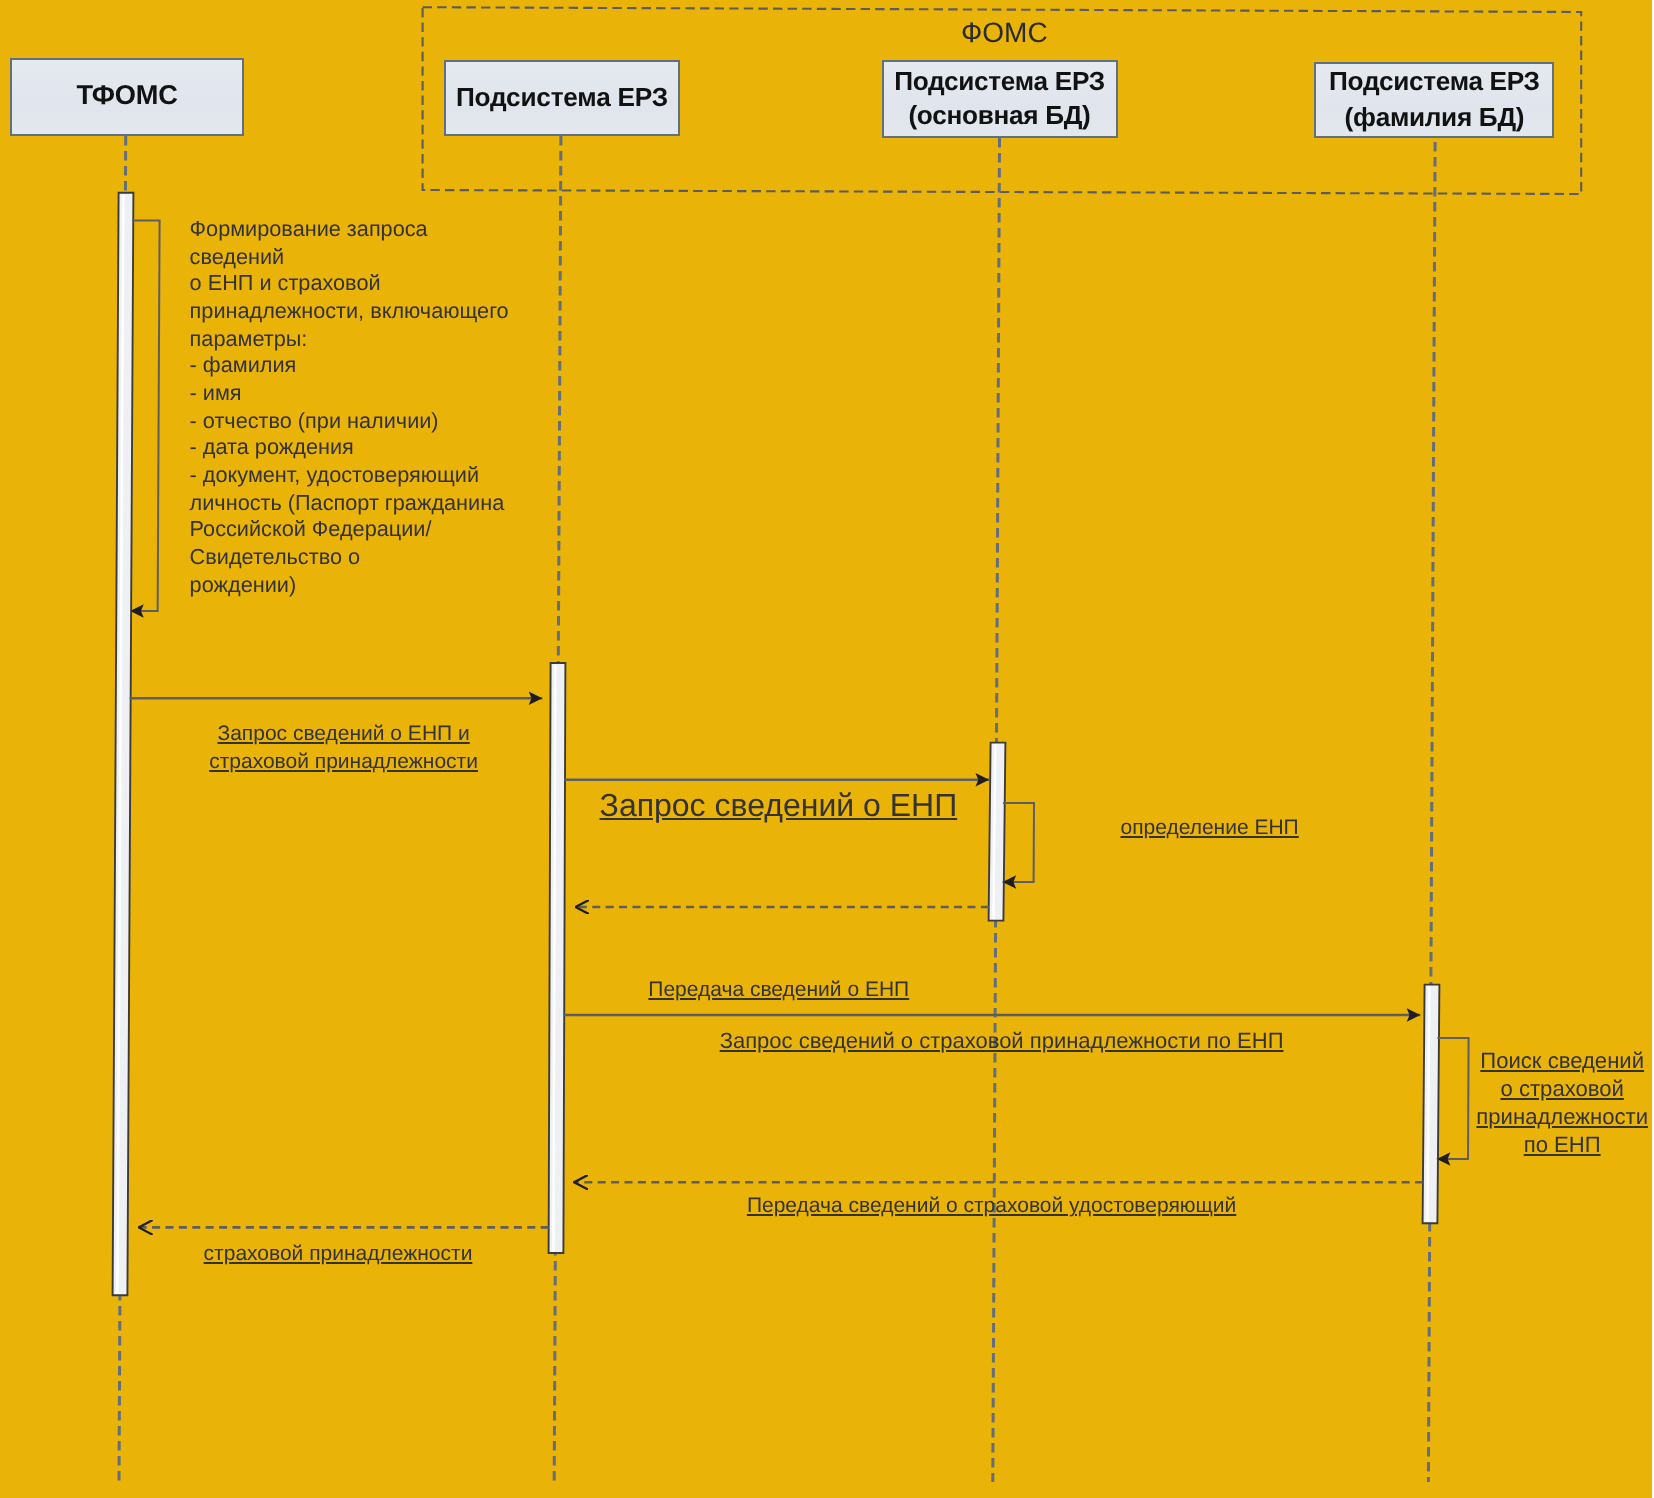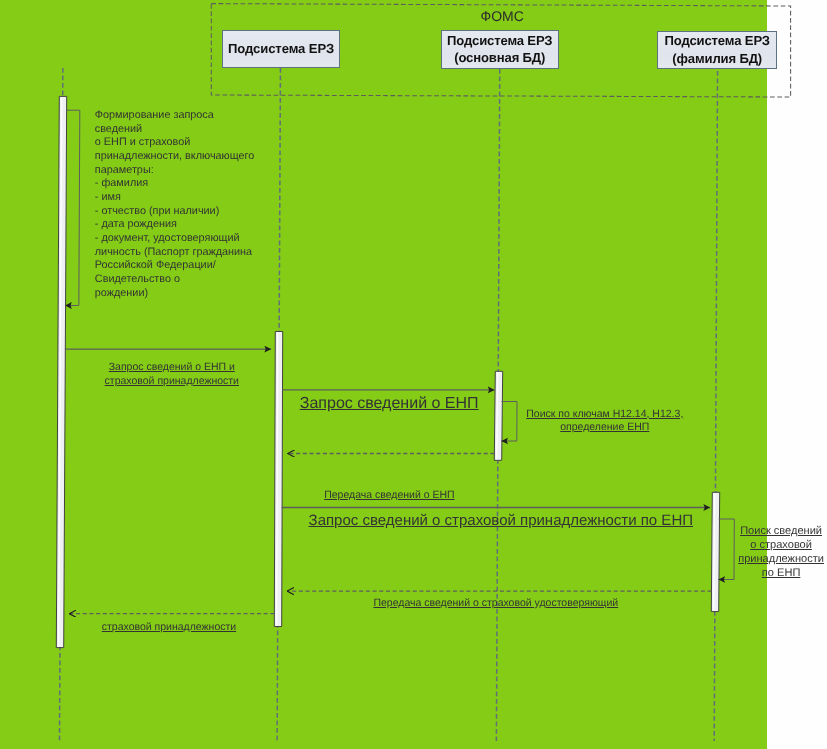"ФОМС" #canvas { background: #84cc16 -> #eab308; width: 767px -> 826px }
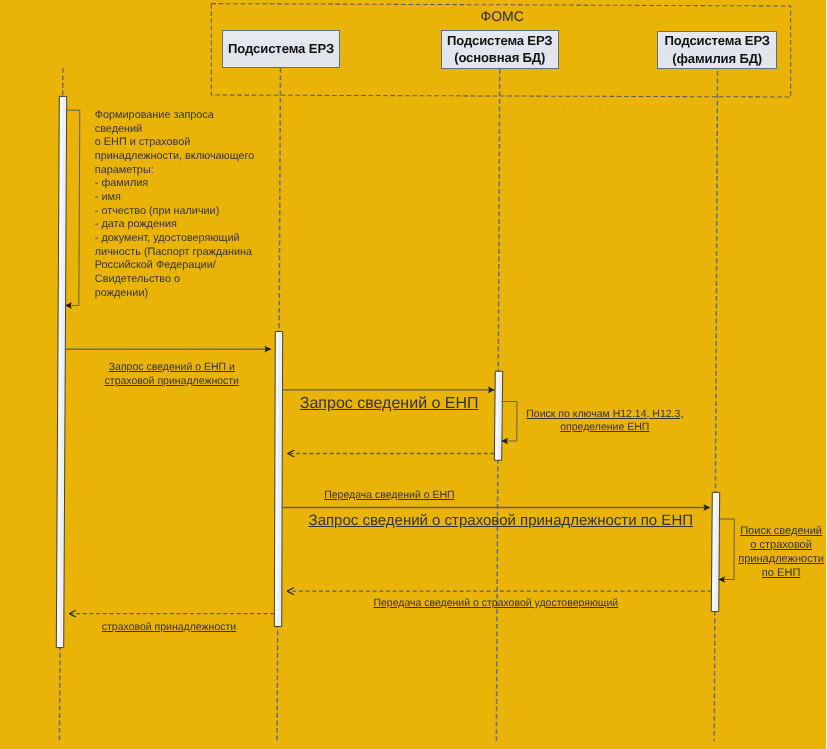"ТФОМС" div.box { html: none -> <div>ТФОМС</div> }
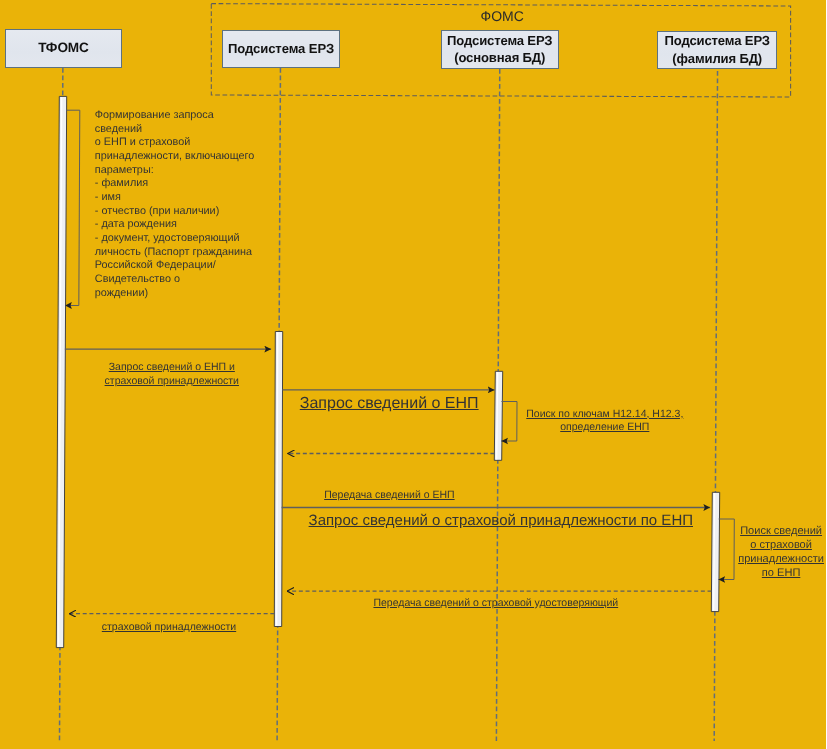"Поиск по ключам H12.14, H12.3," div { html: <div>Поиск по ключам H12.14, H12.3,</div> -> none }
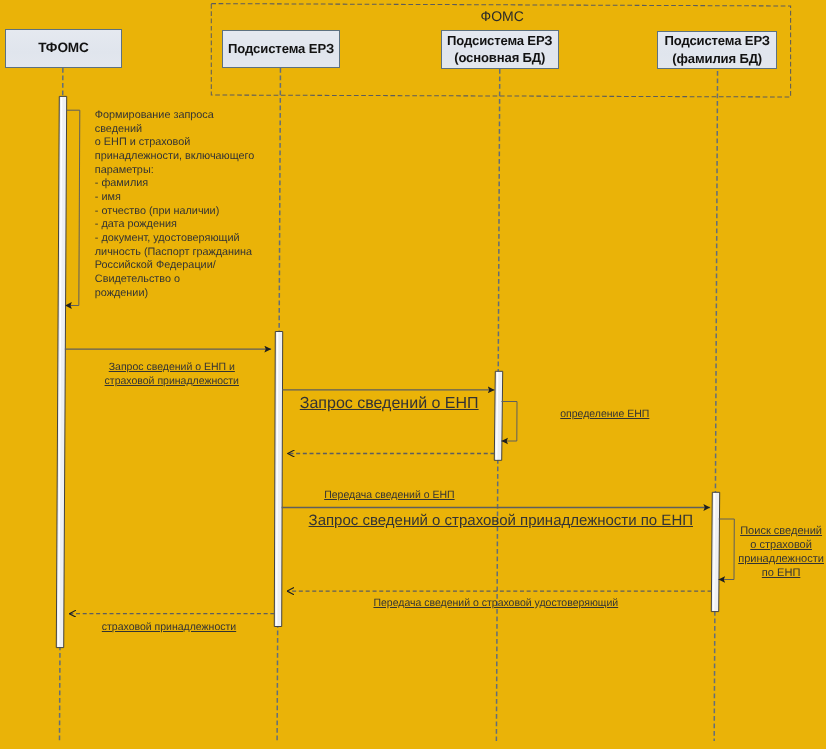"Запрос сведений о страховой" div.lbl { font-size: 15px -> 11px }
